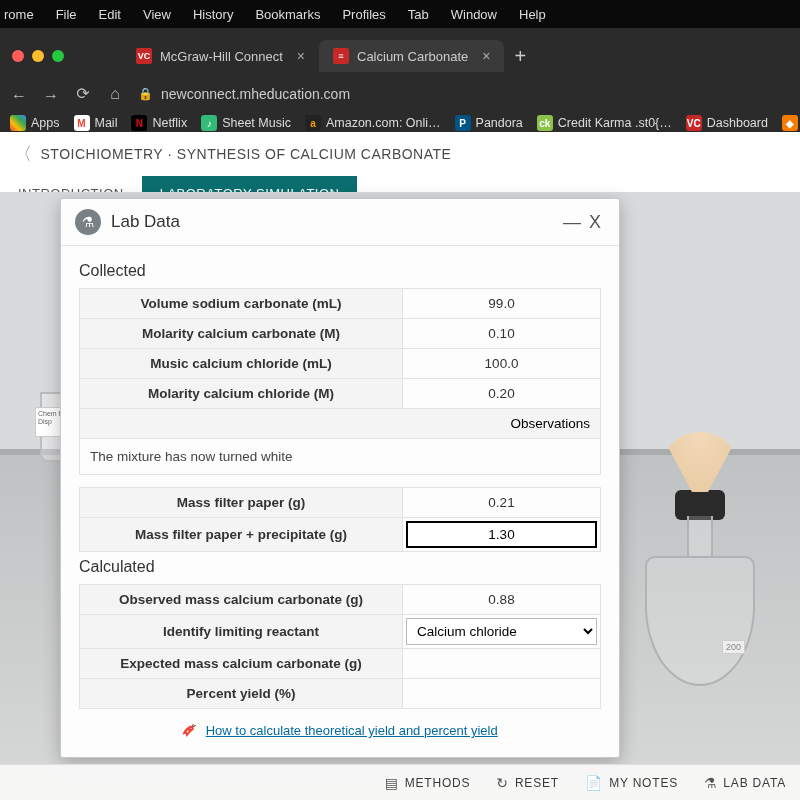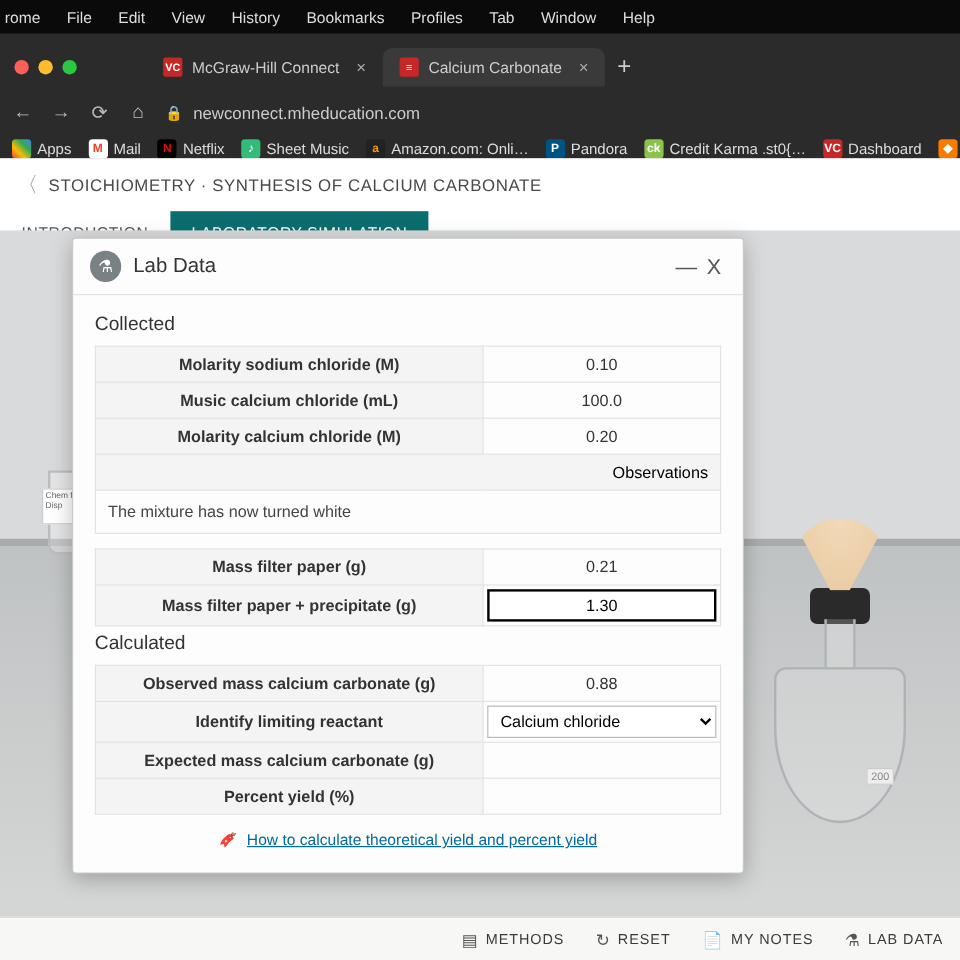"Volume sodium carbonate (mL)" tr { html: none -> <tr> <td>Volume sodium carbonate (mL)</td> <td>99.0</td> </tr> }
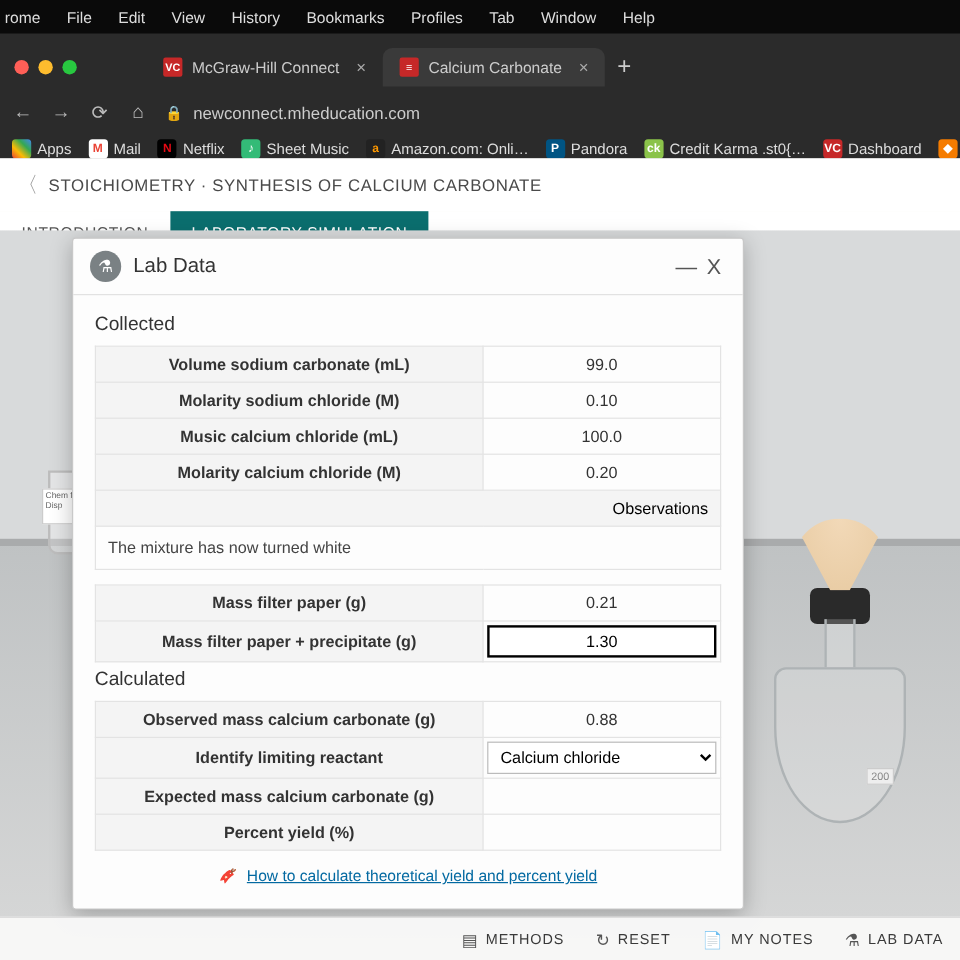"Molarity sodium chloride (M)" td.k { text: sodium chloride -> calcium carbonate }
